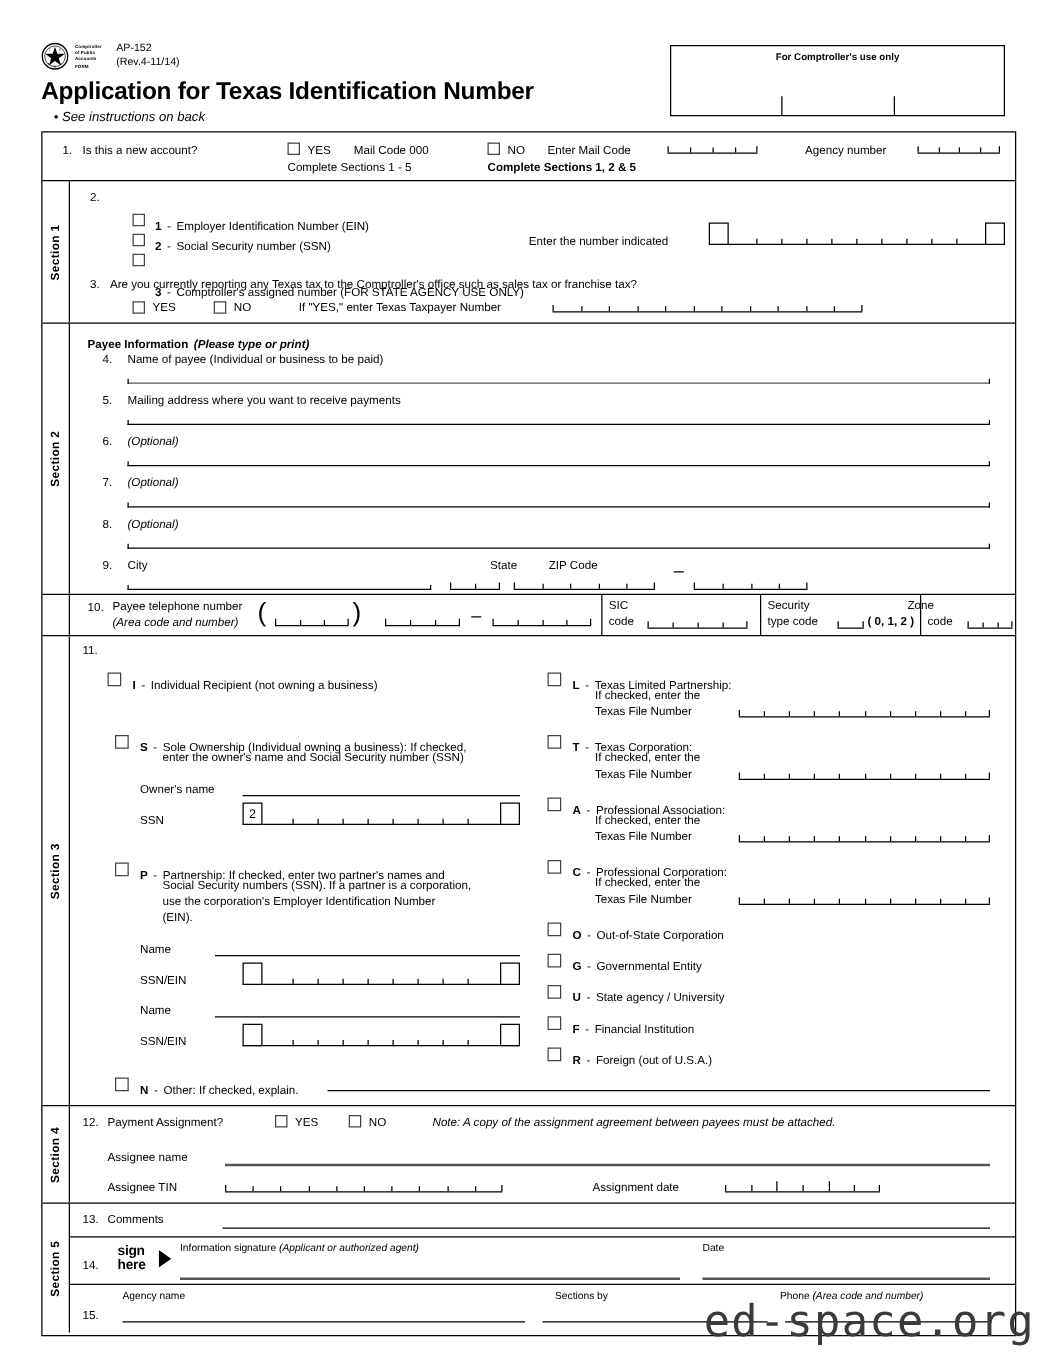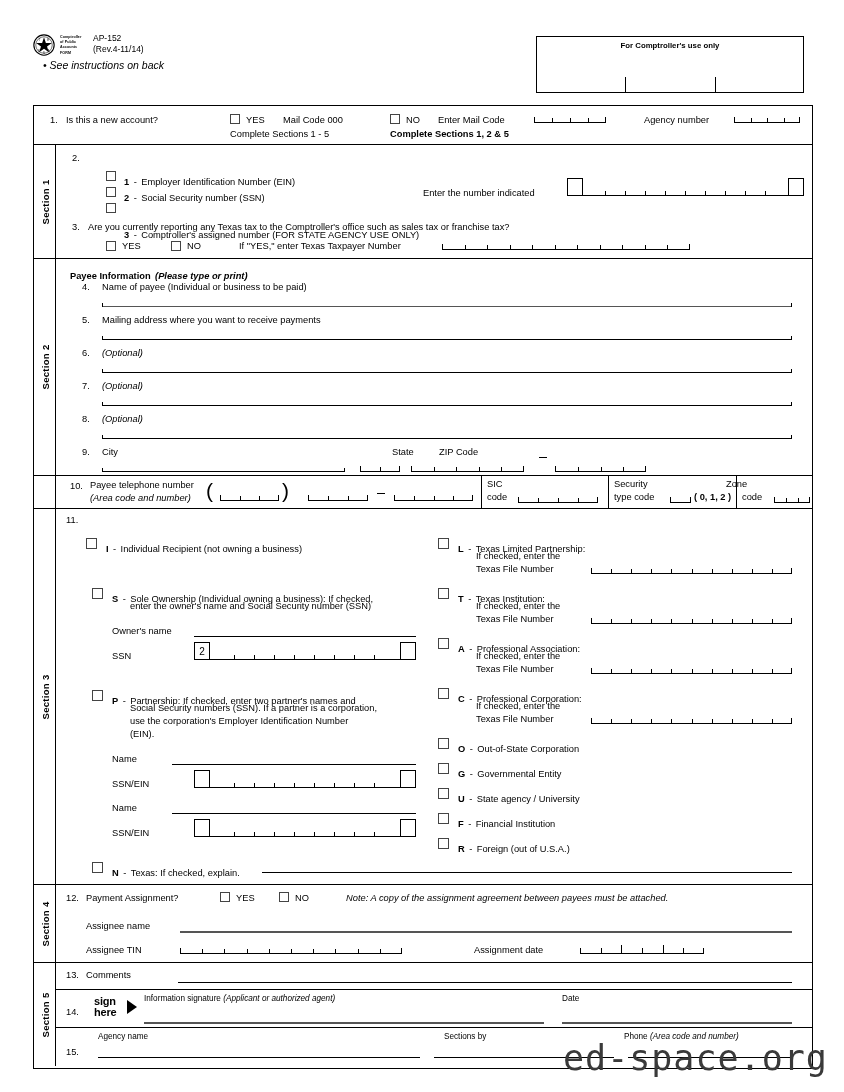"Application for Texas Identification" h1.title { html: none -> <h1>Application for Texas Identification Number</h1> }
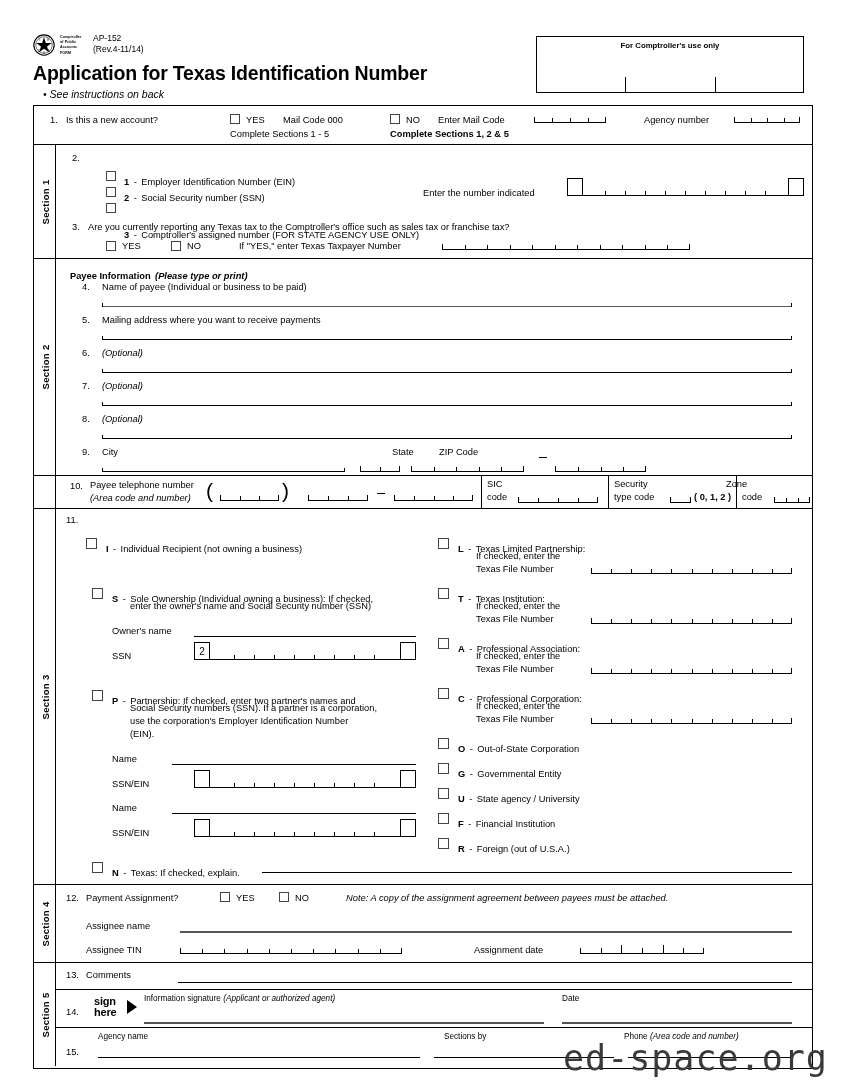"Texas Institution:" span.t { text: Institution -> Corporation }
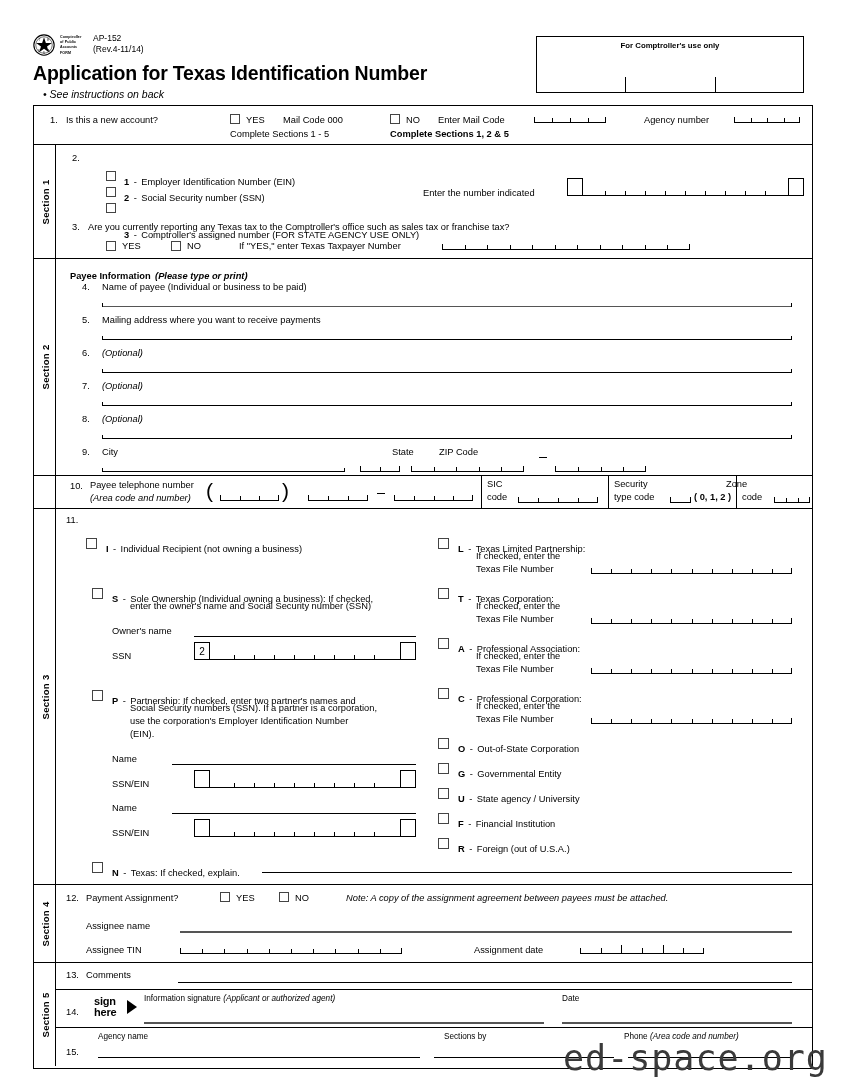"Texas: If checked, explain." span.t { text: Texas -> Other }
